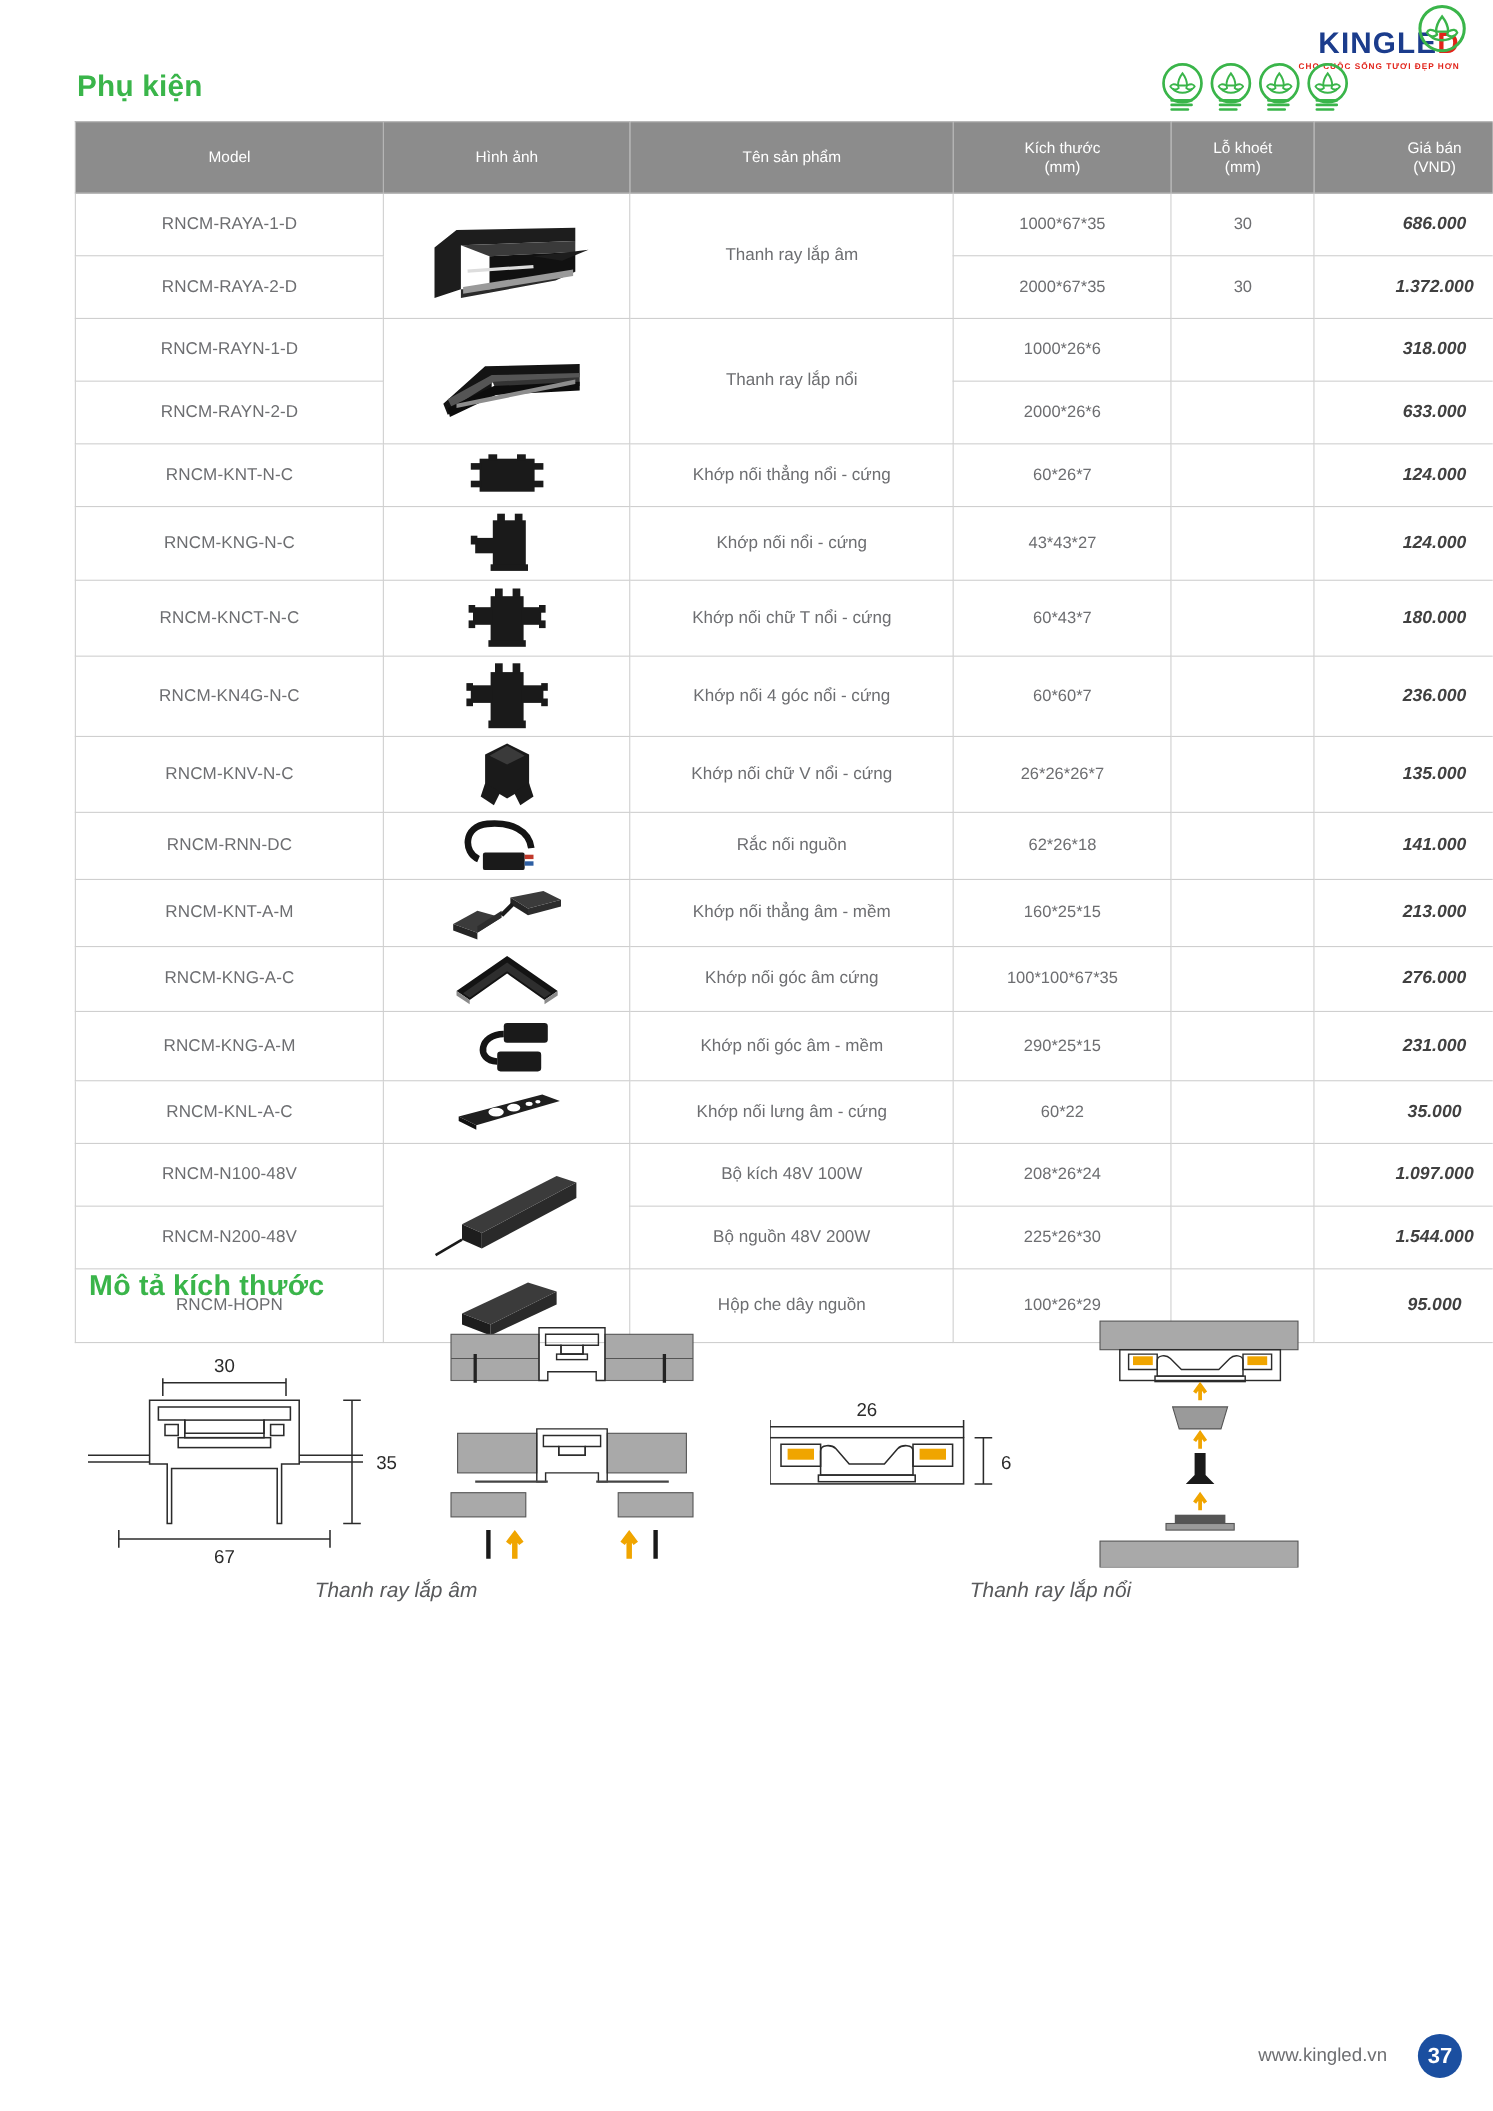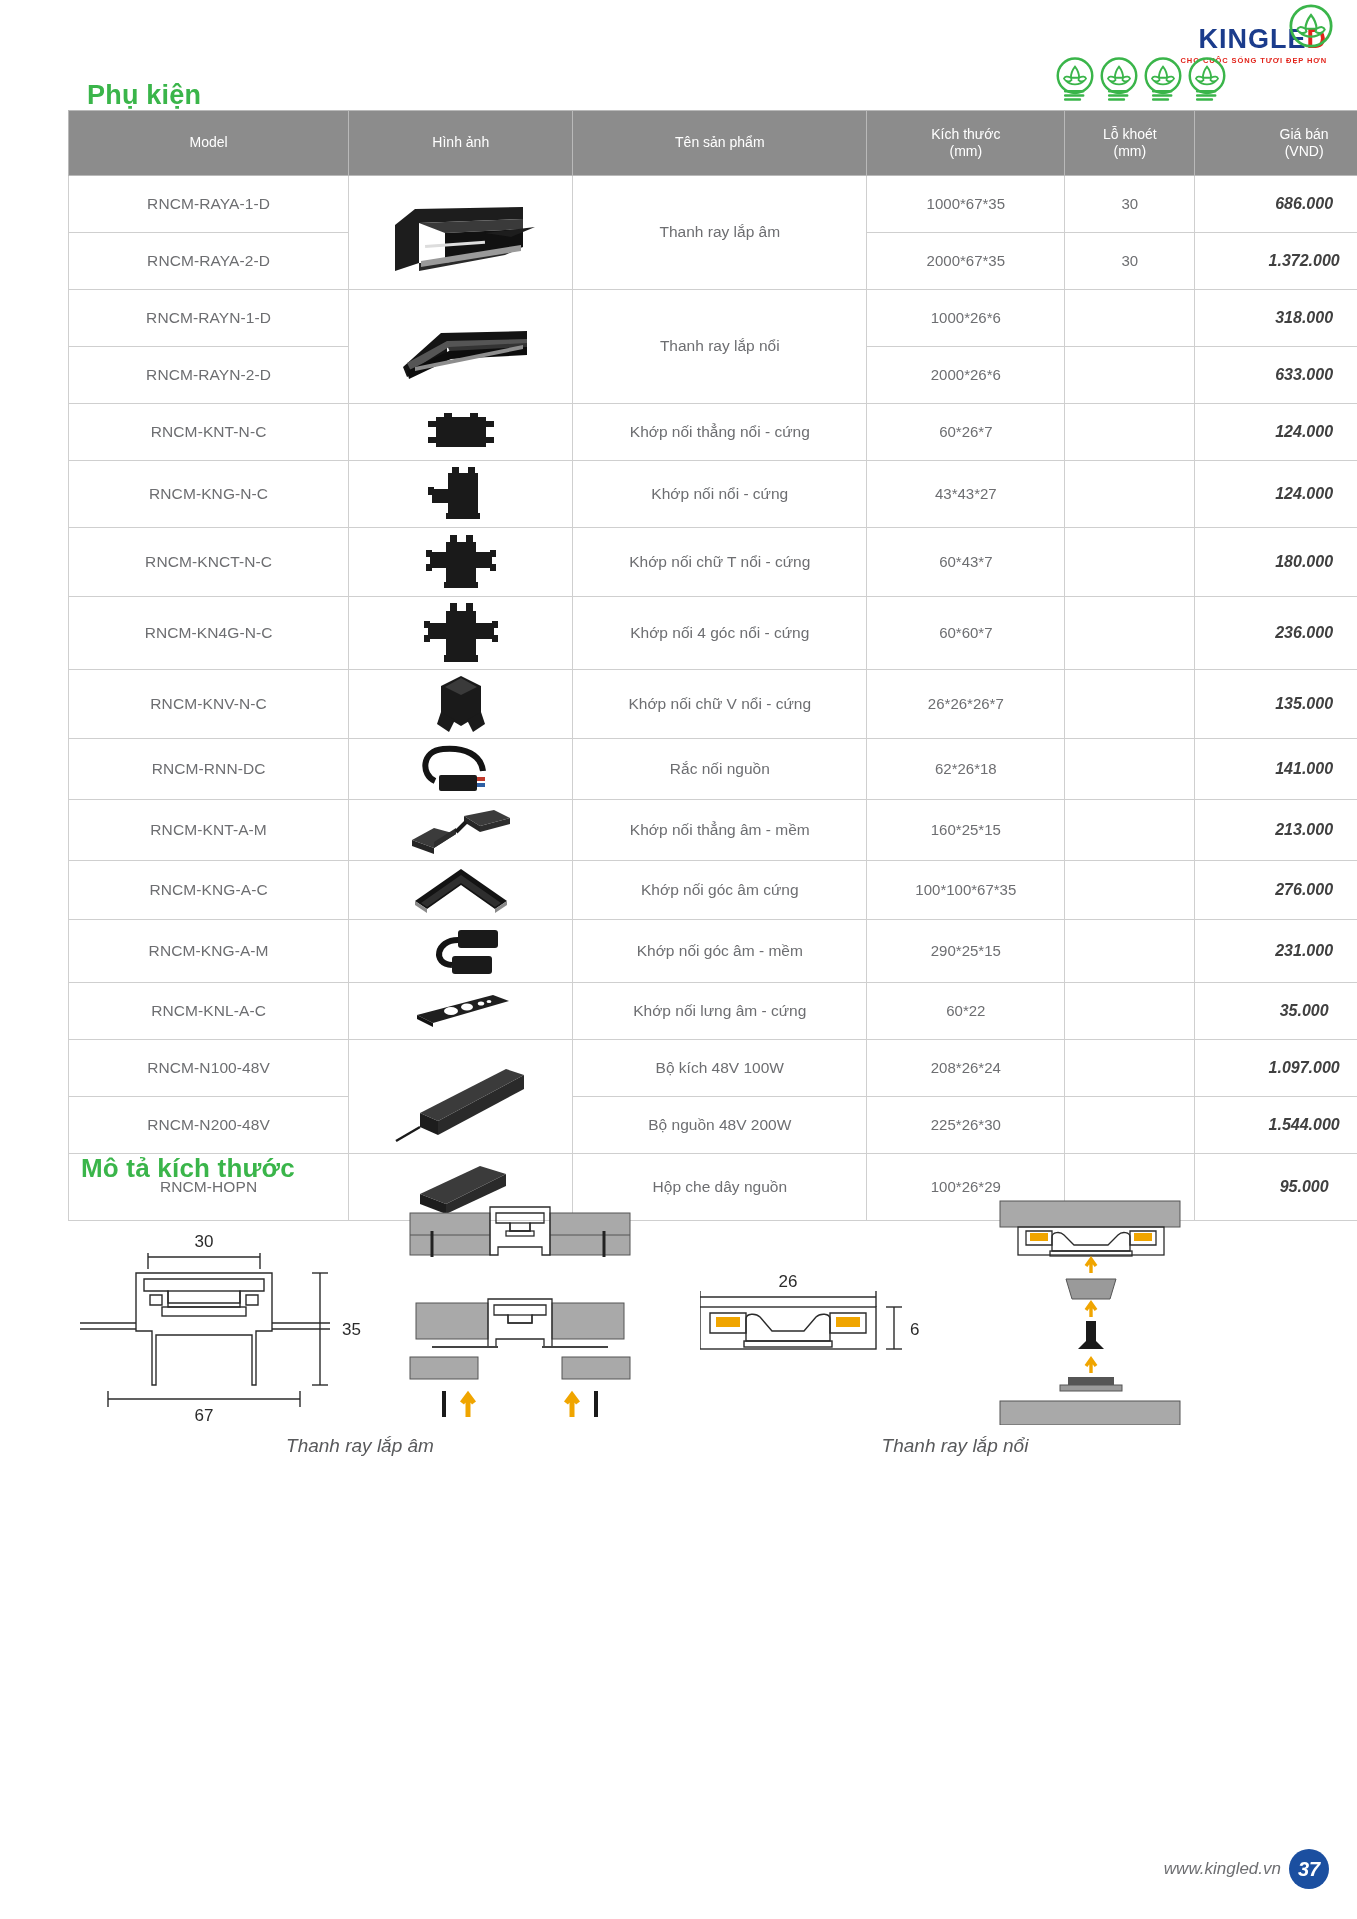"Phụ kiện" h1.section-title { margin: 17px -> 0 }
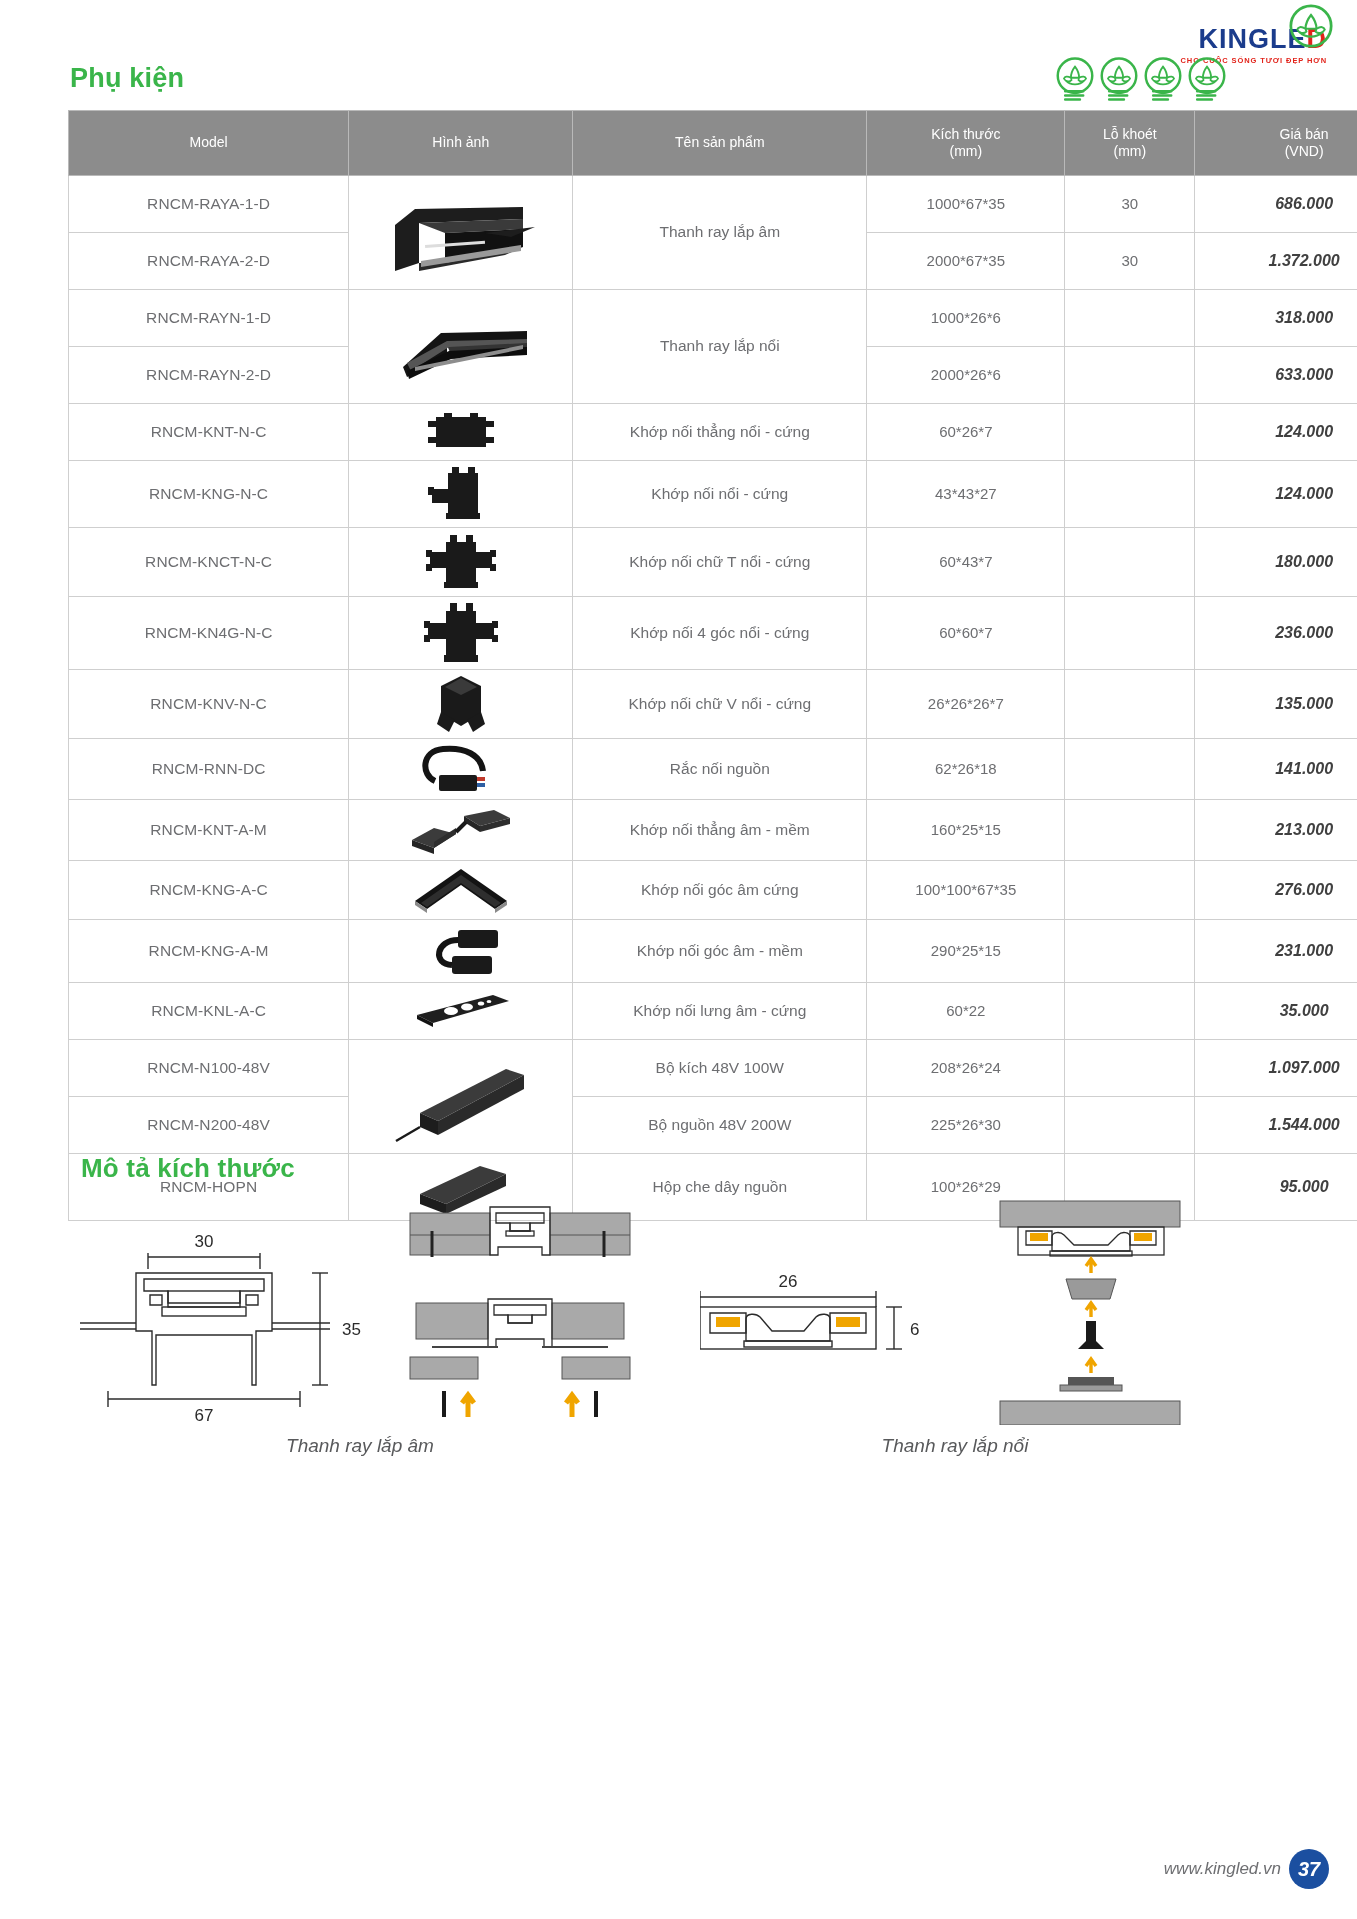"www.kingled.vn" .footer { font-style: italic -> none; gap: 8px -> 28px }
